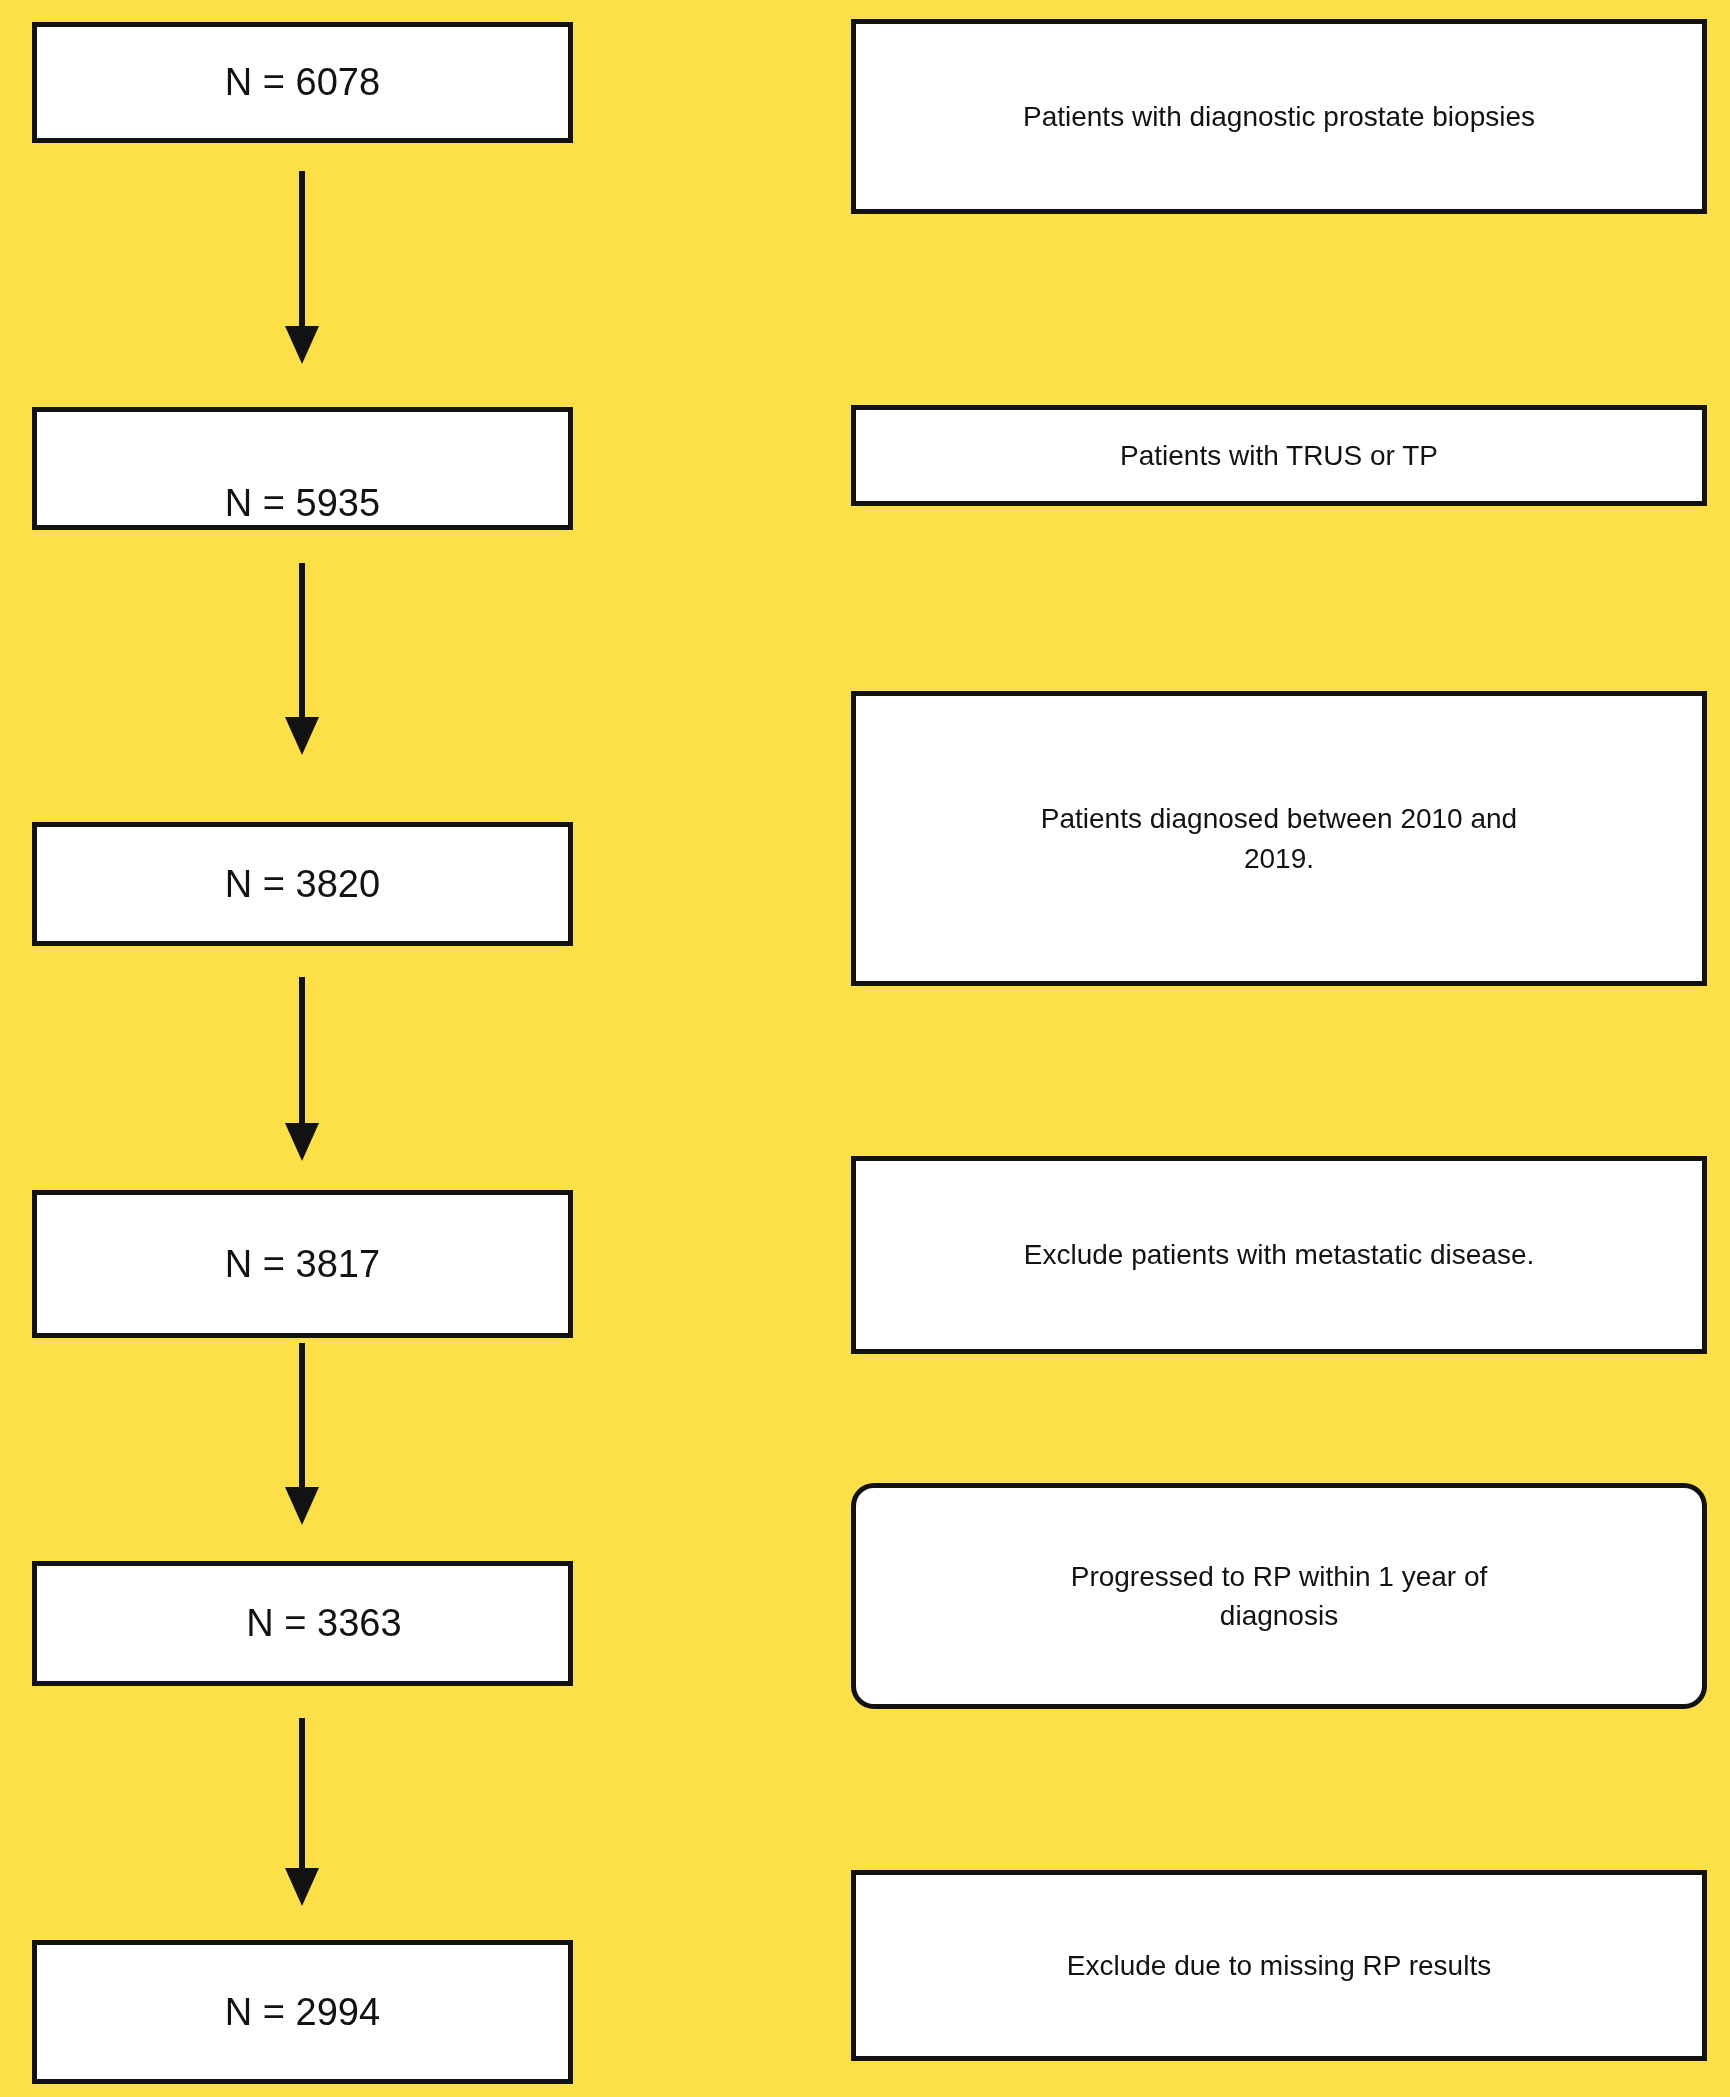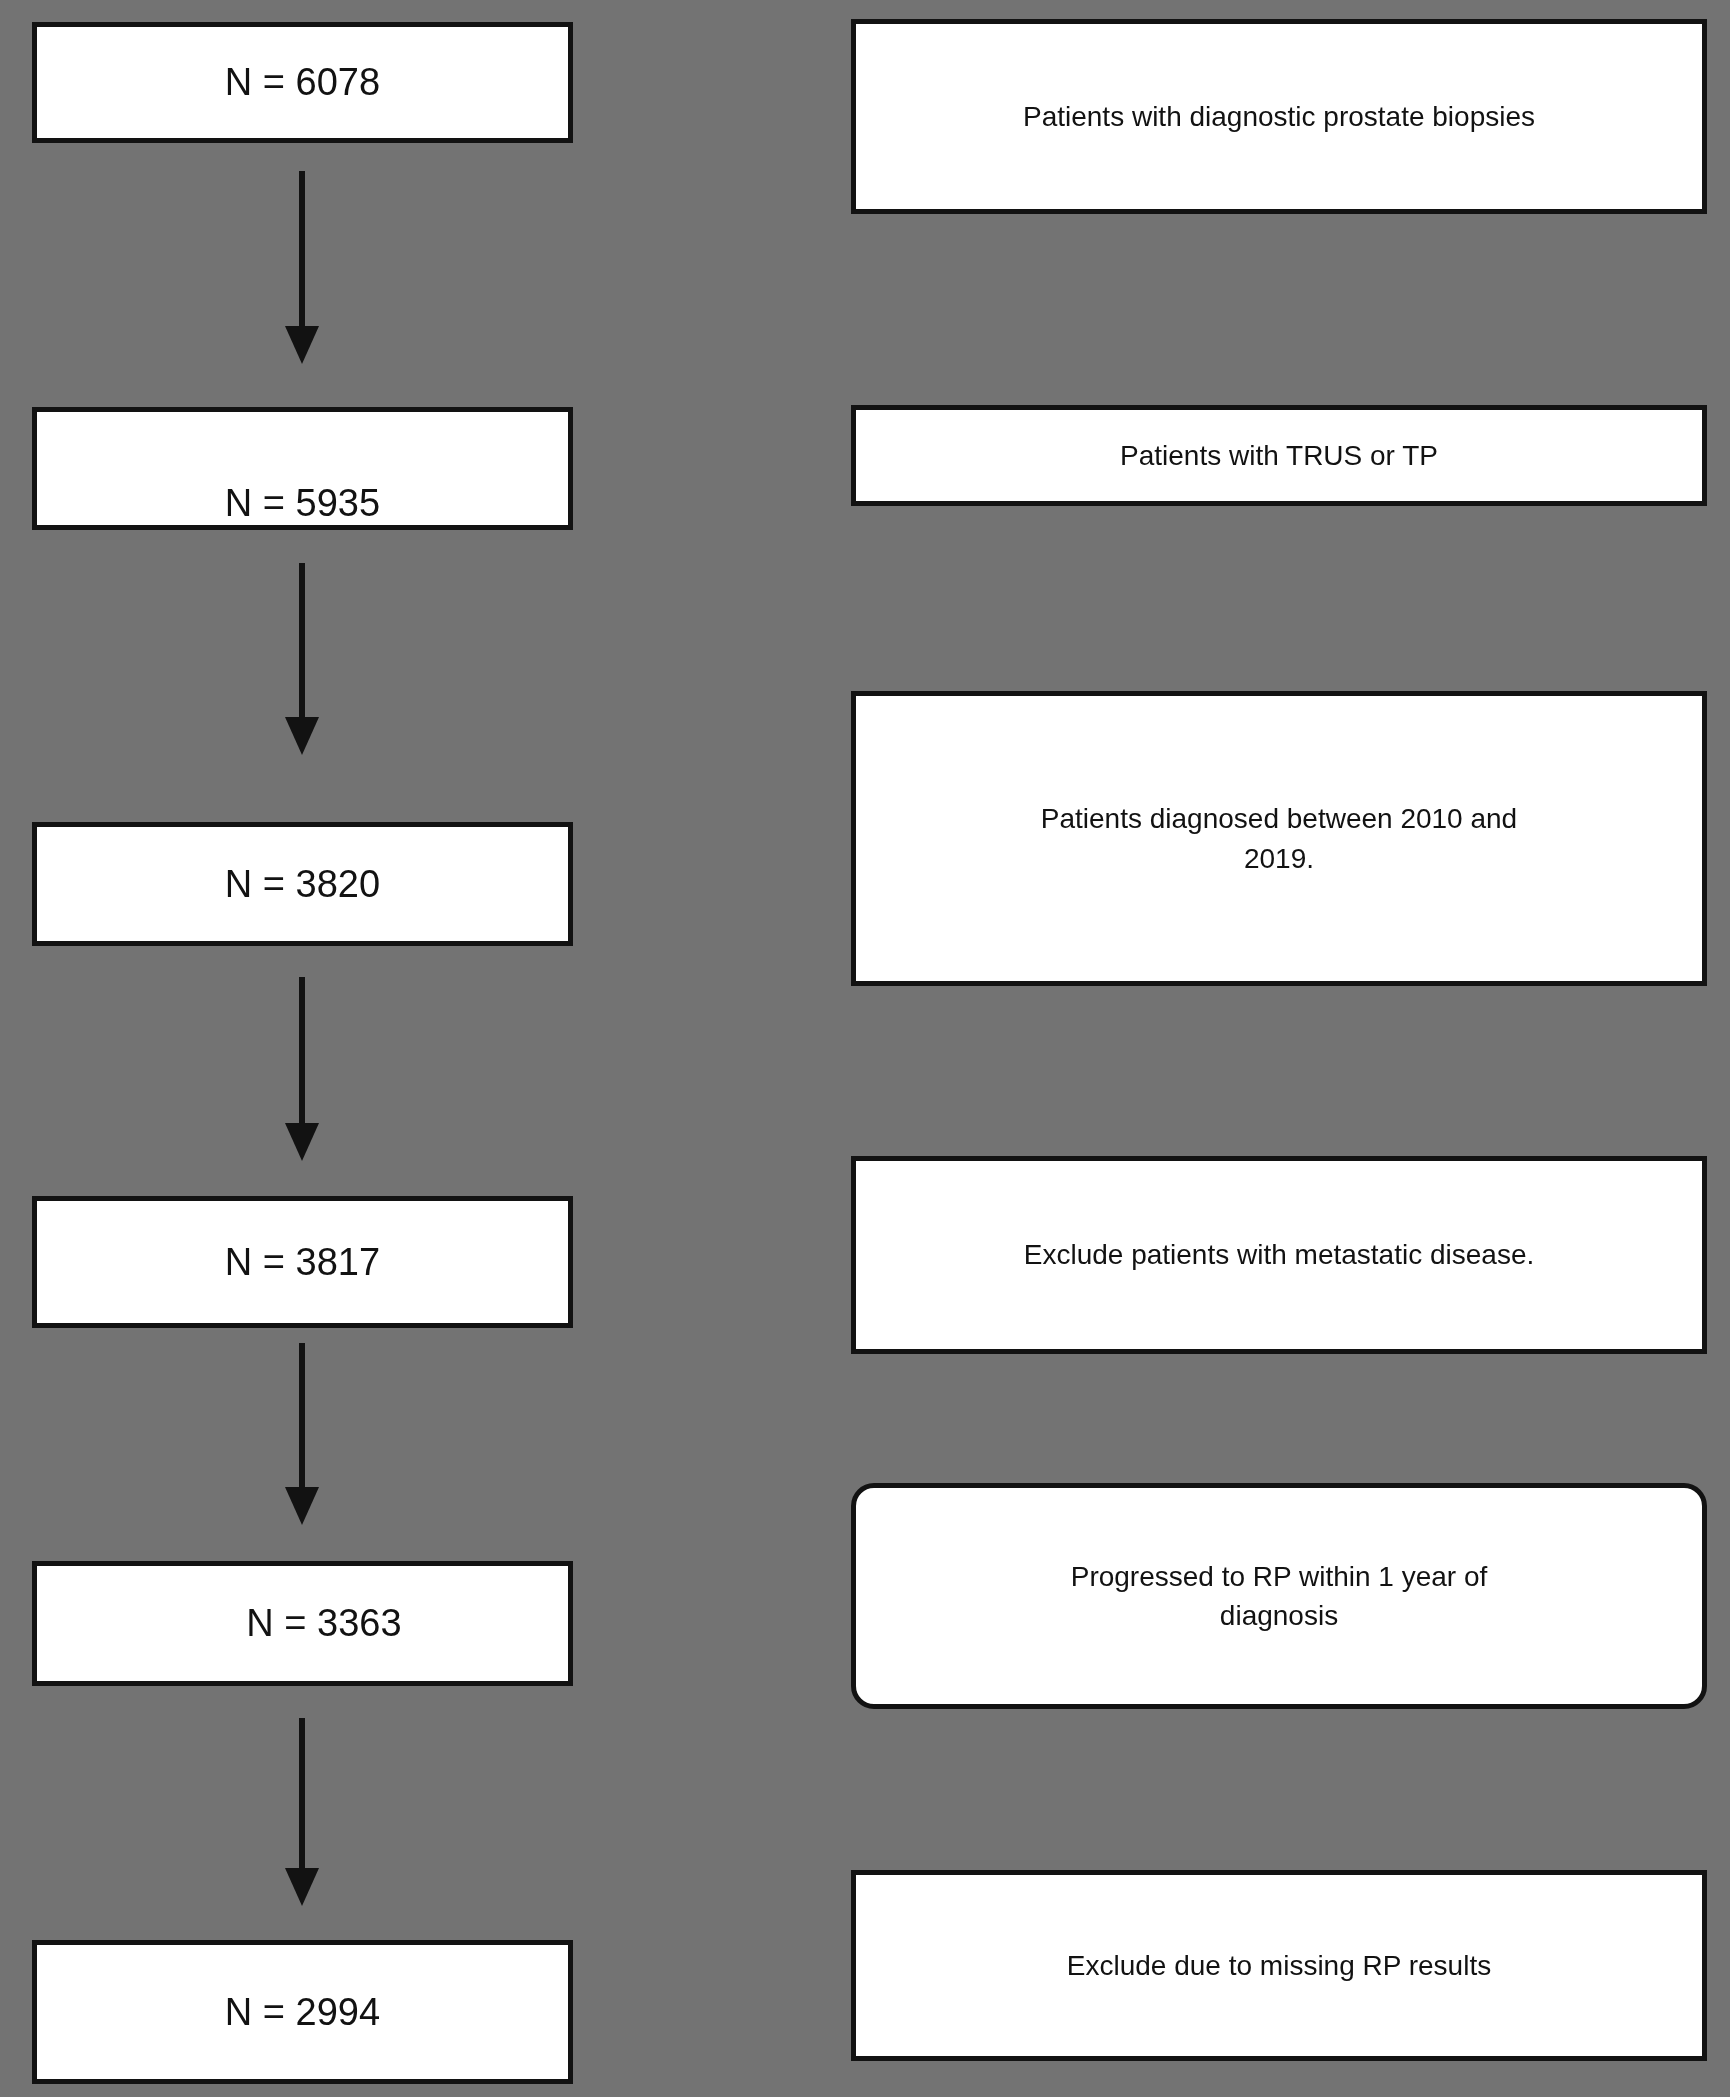"N = 6078" .canvas { background: #737373 -> #fde047 }
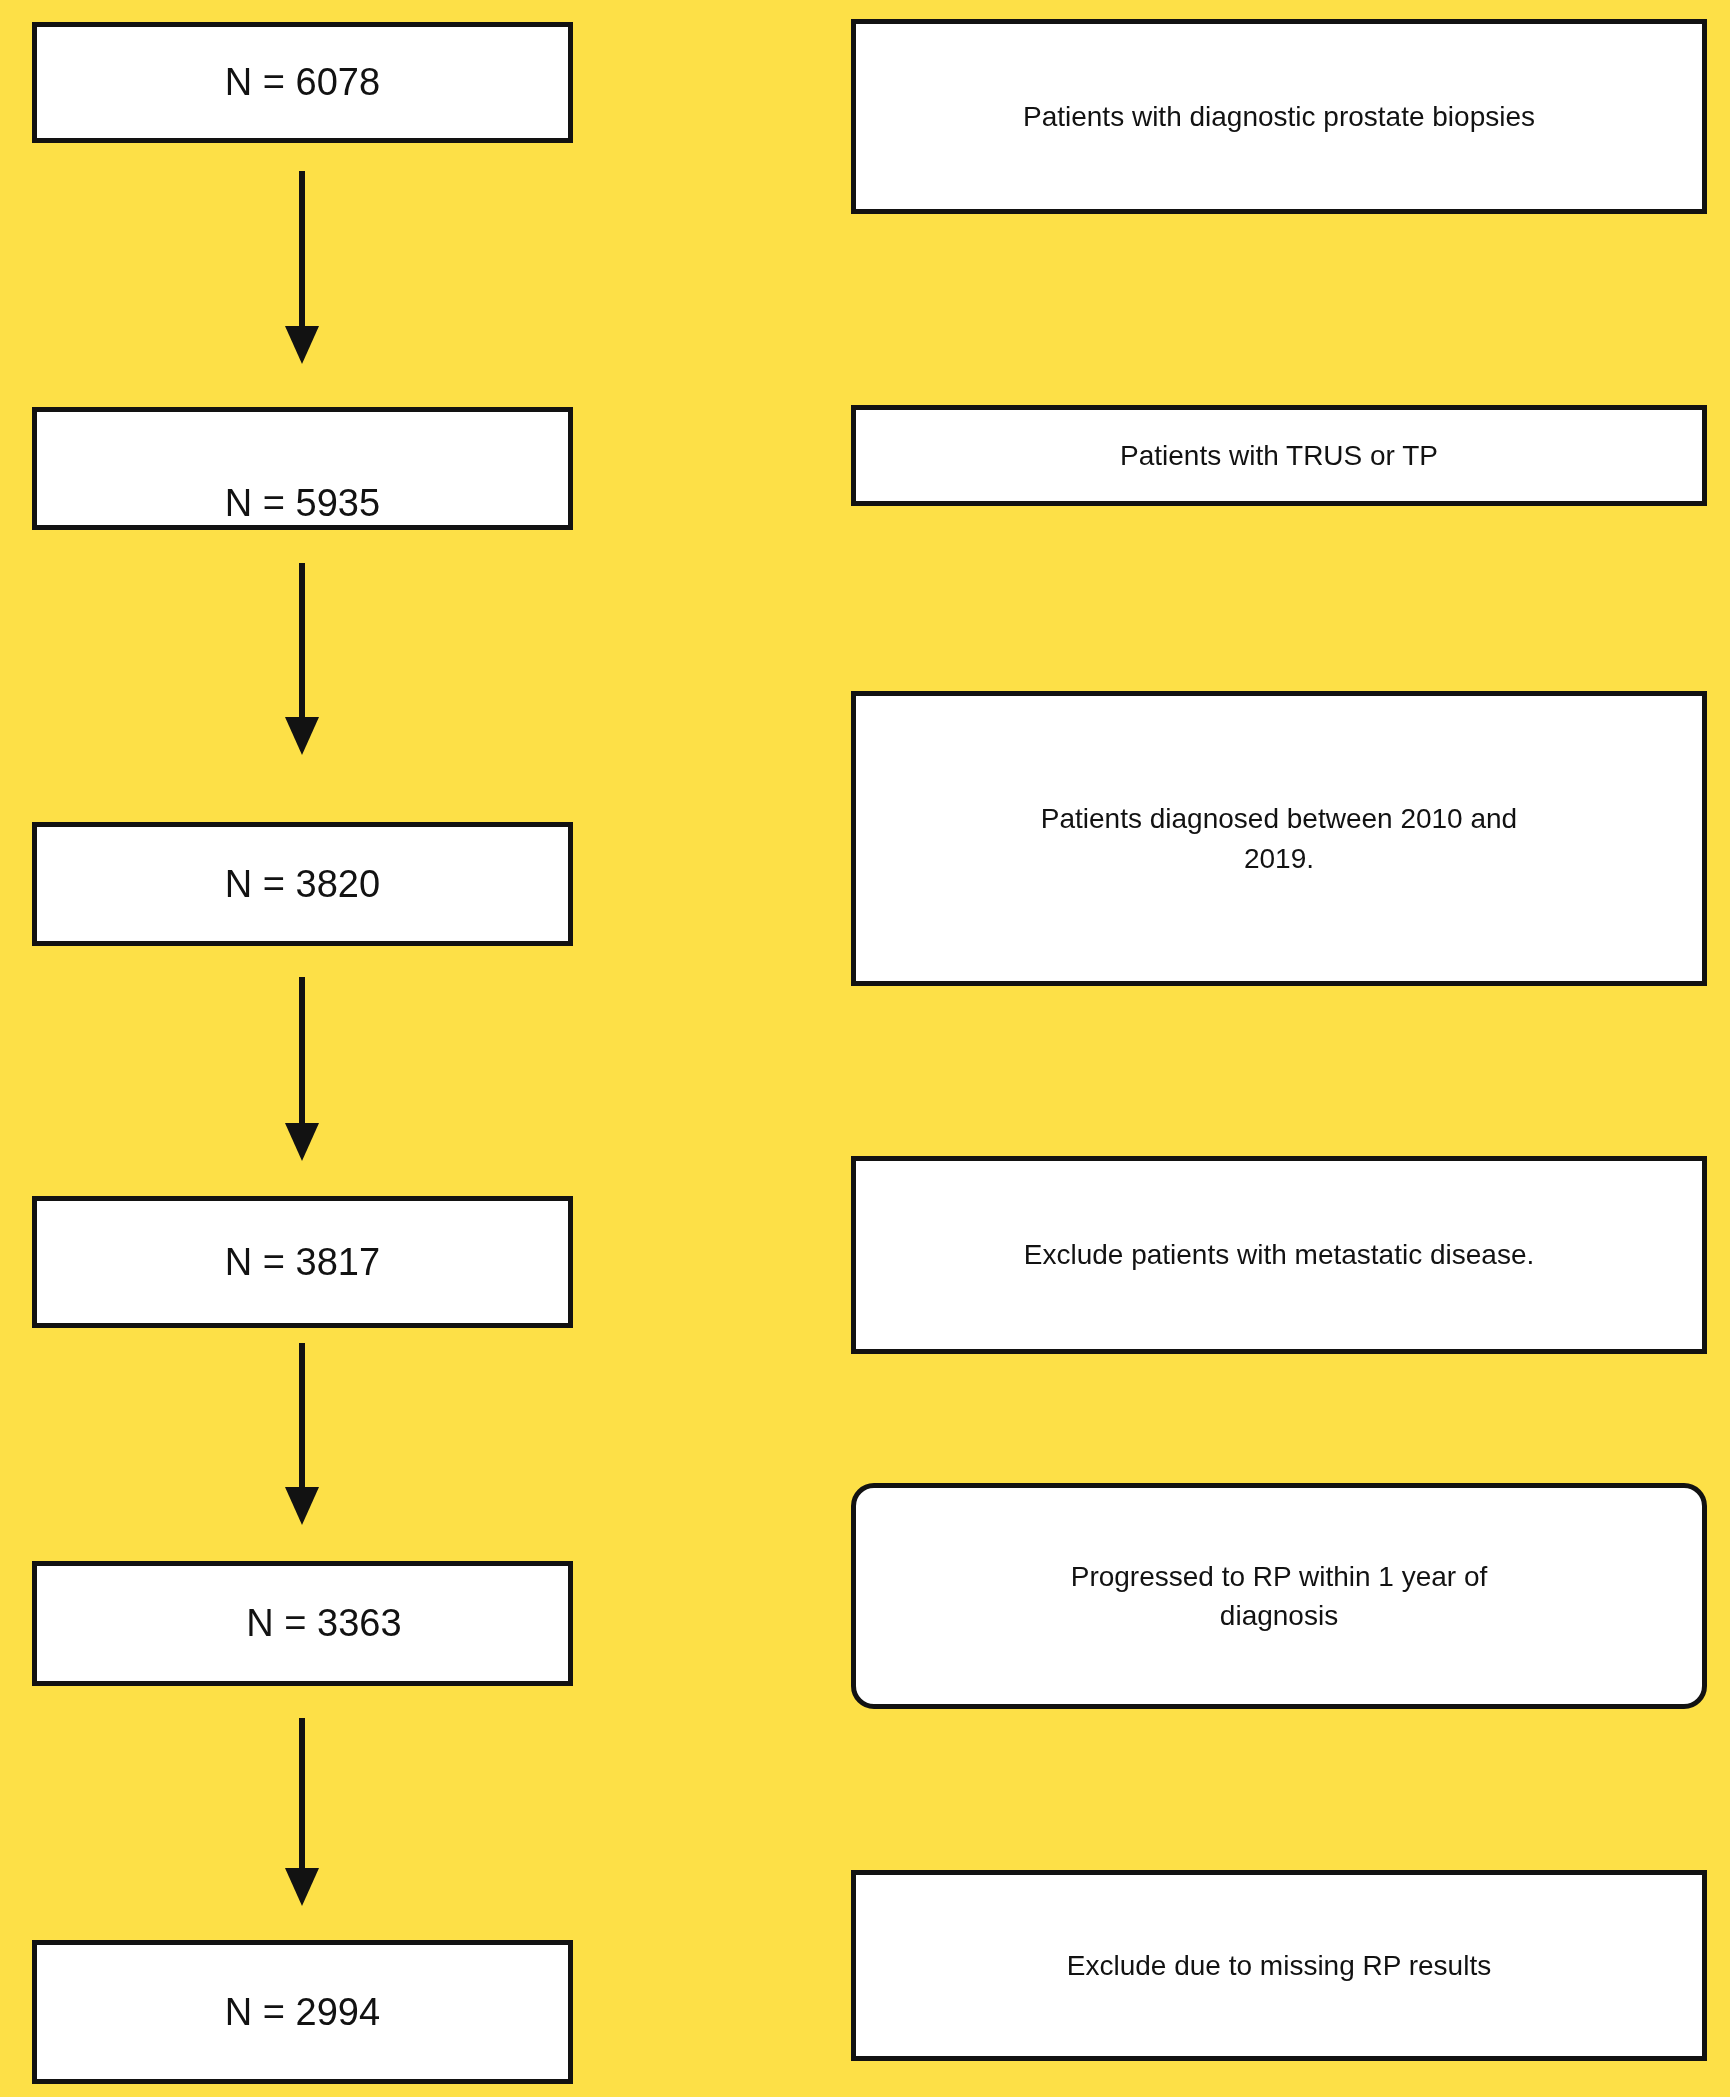"N = 3817" div.box { height: 132px -> 148px; margin-top: 6px -> none }
